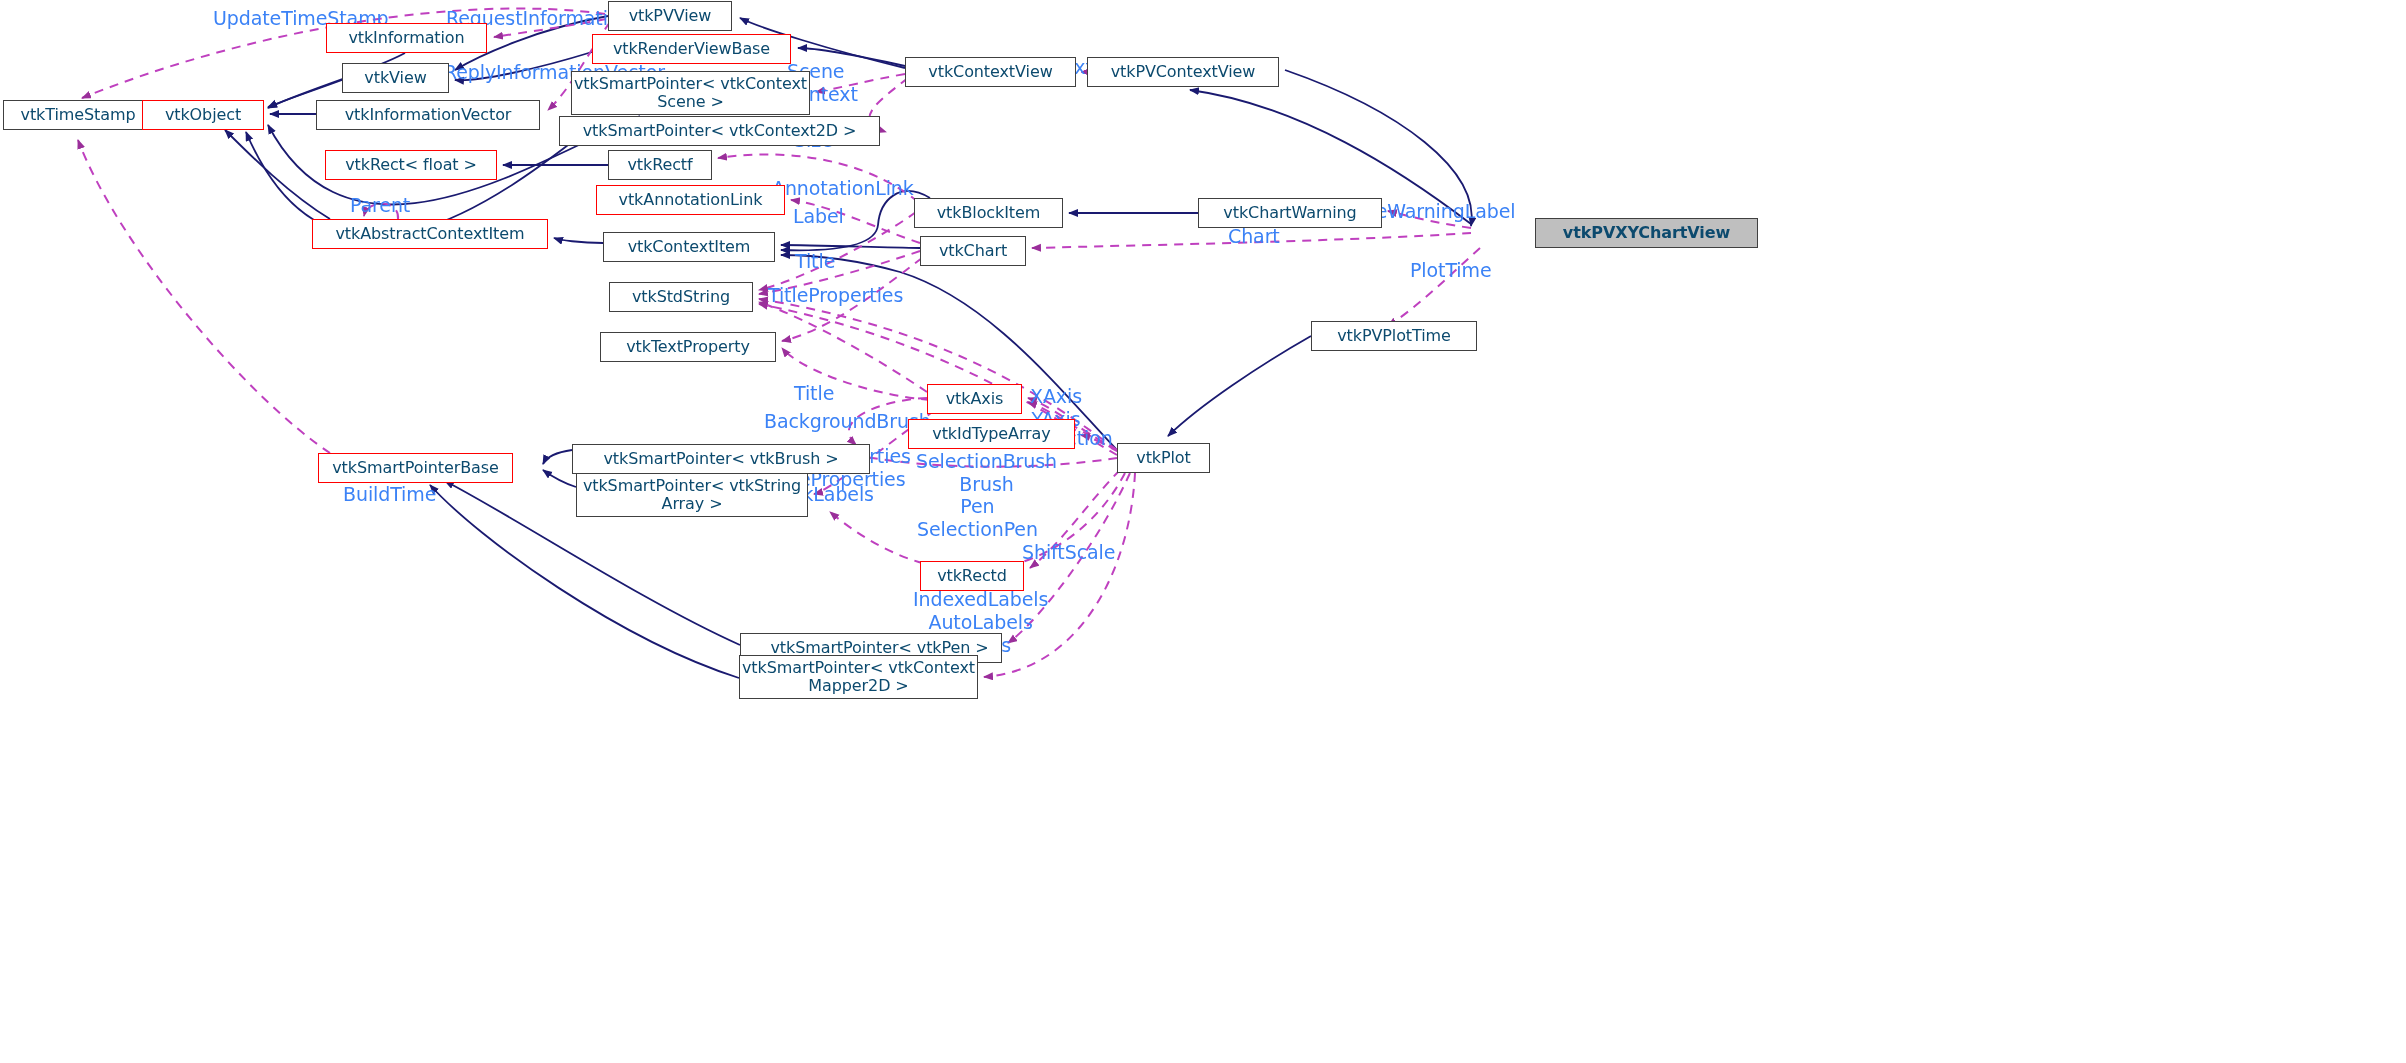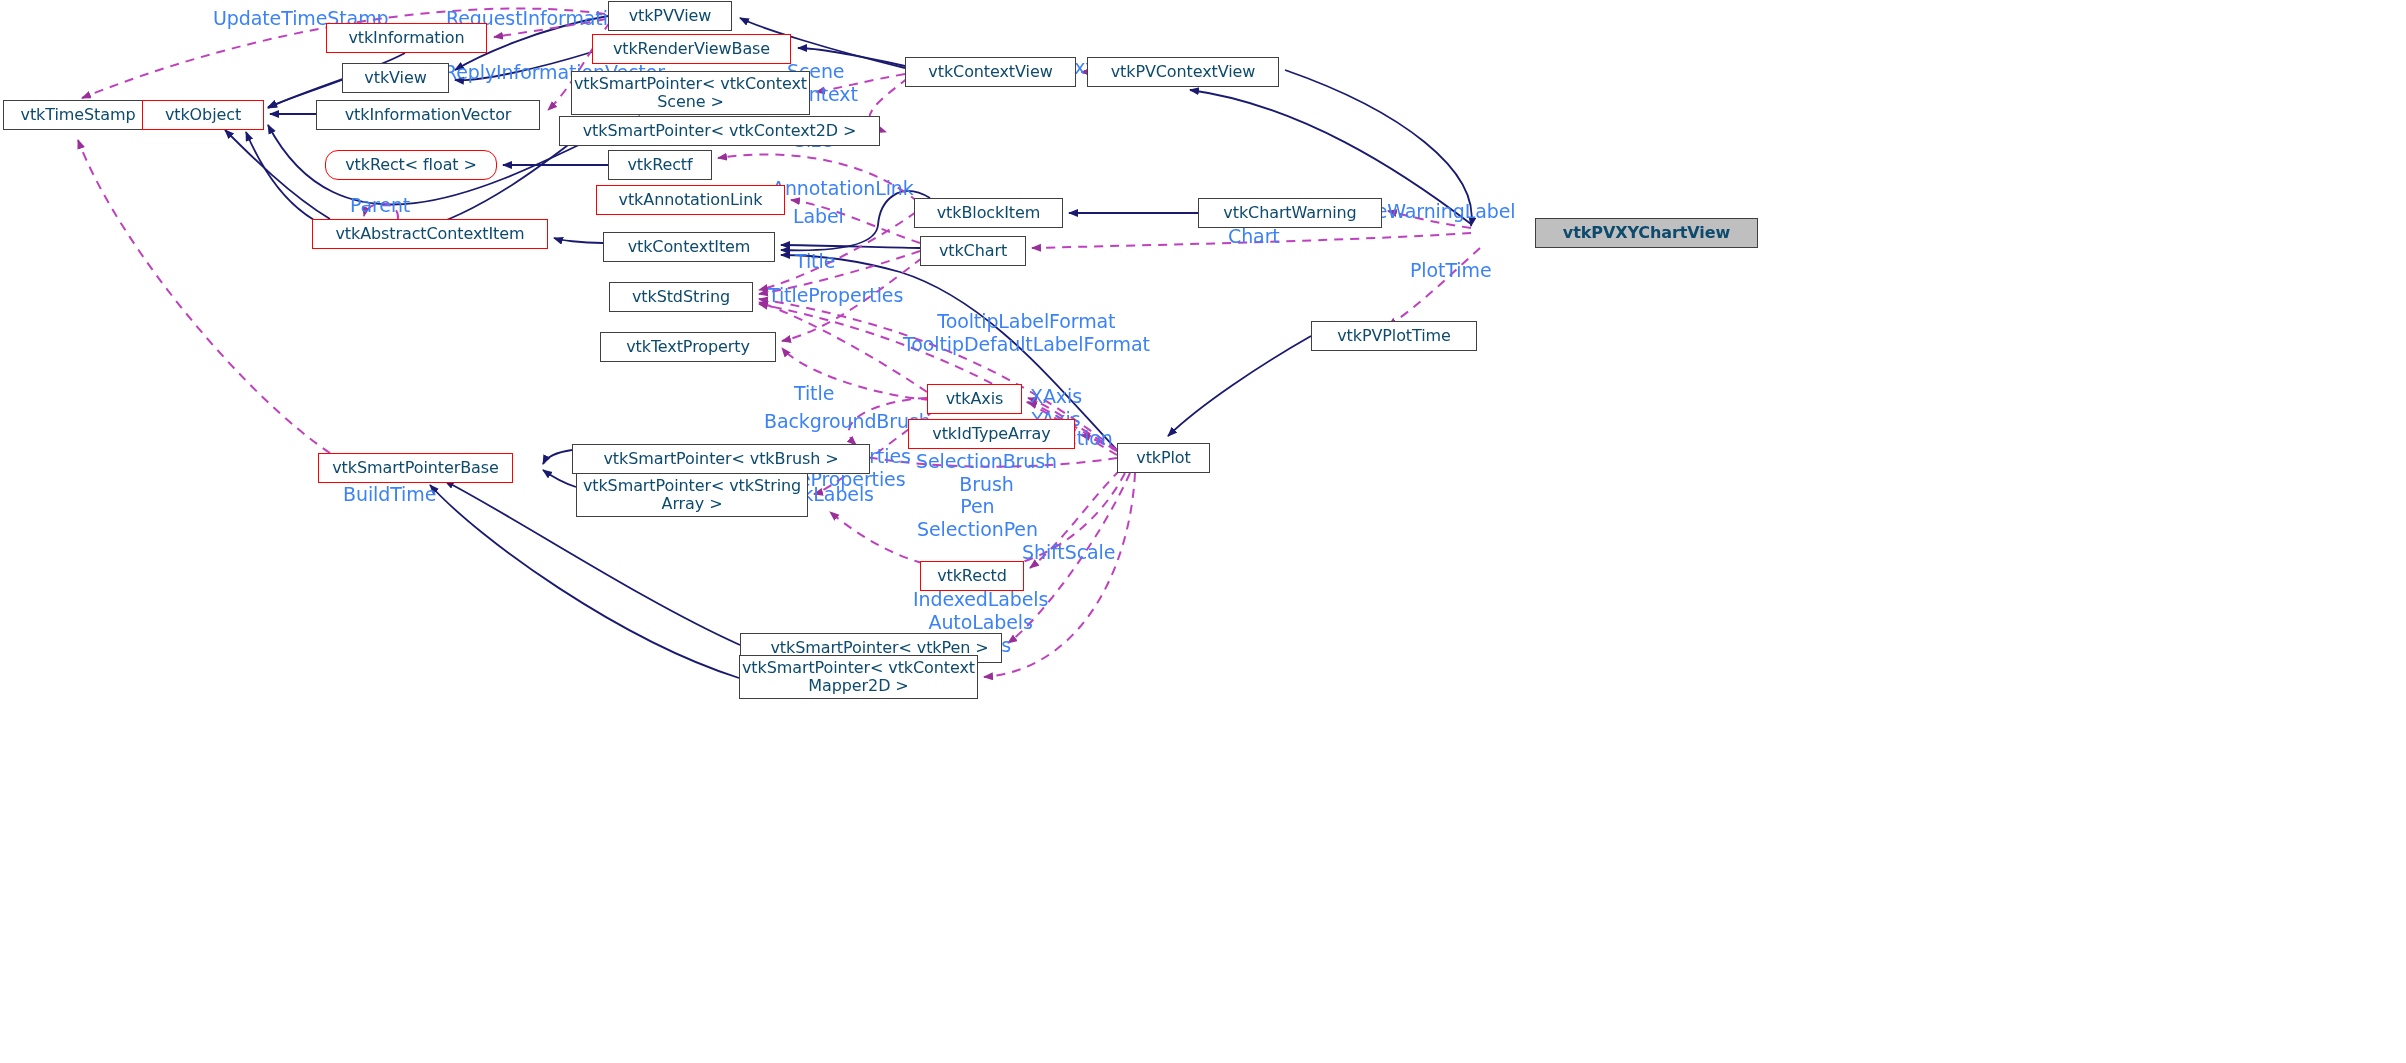"vtkRect< float >" div.node { border-radius: 13px -> none }
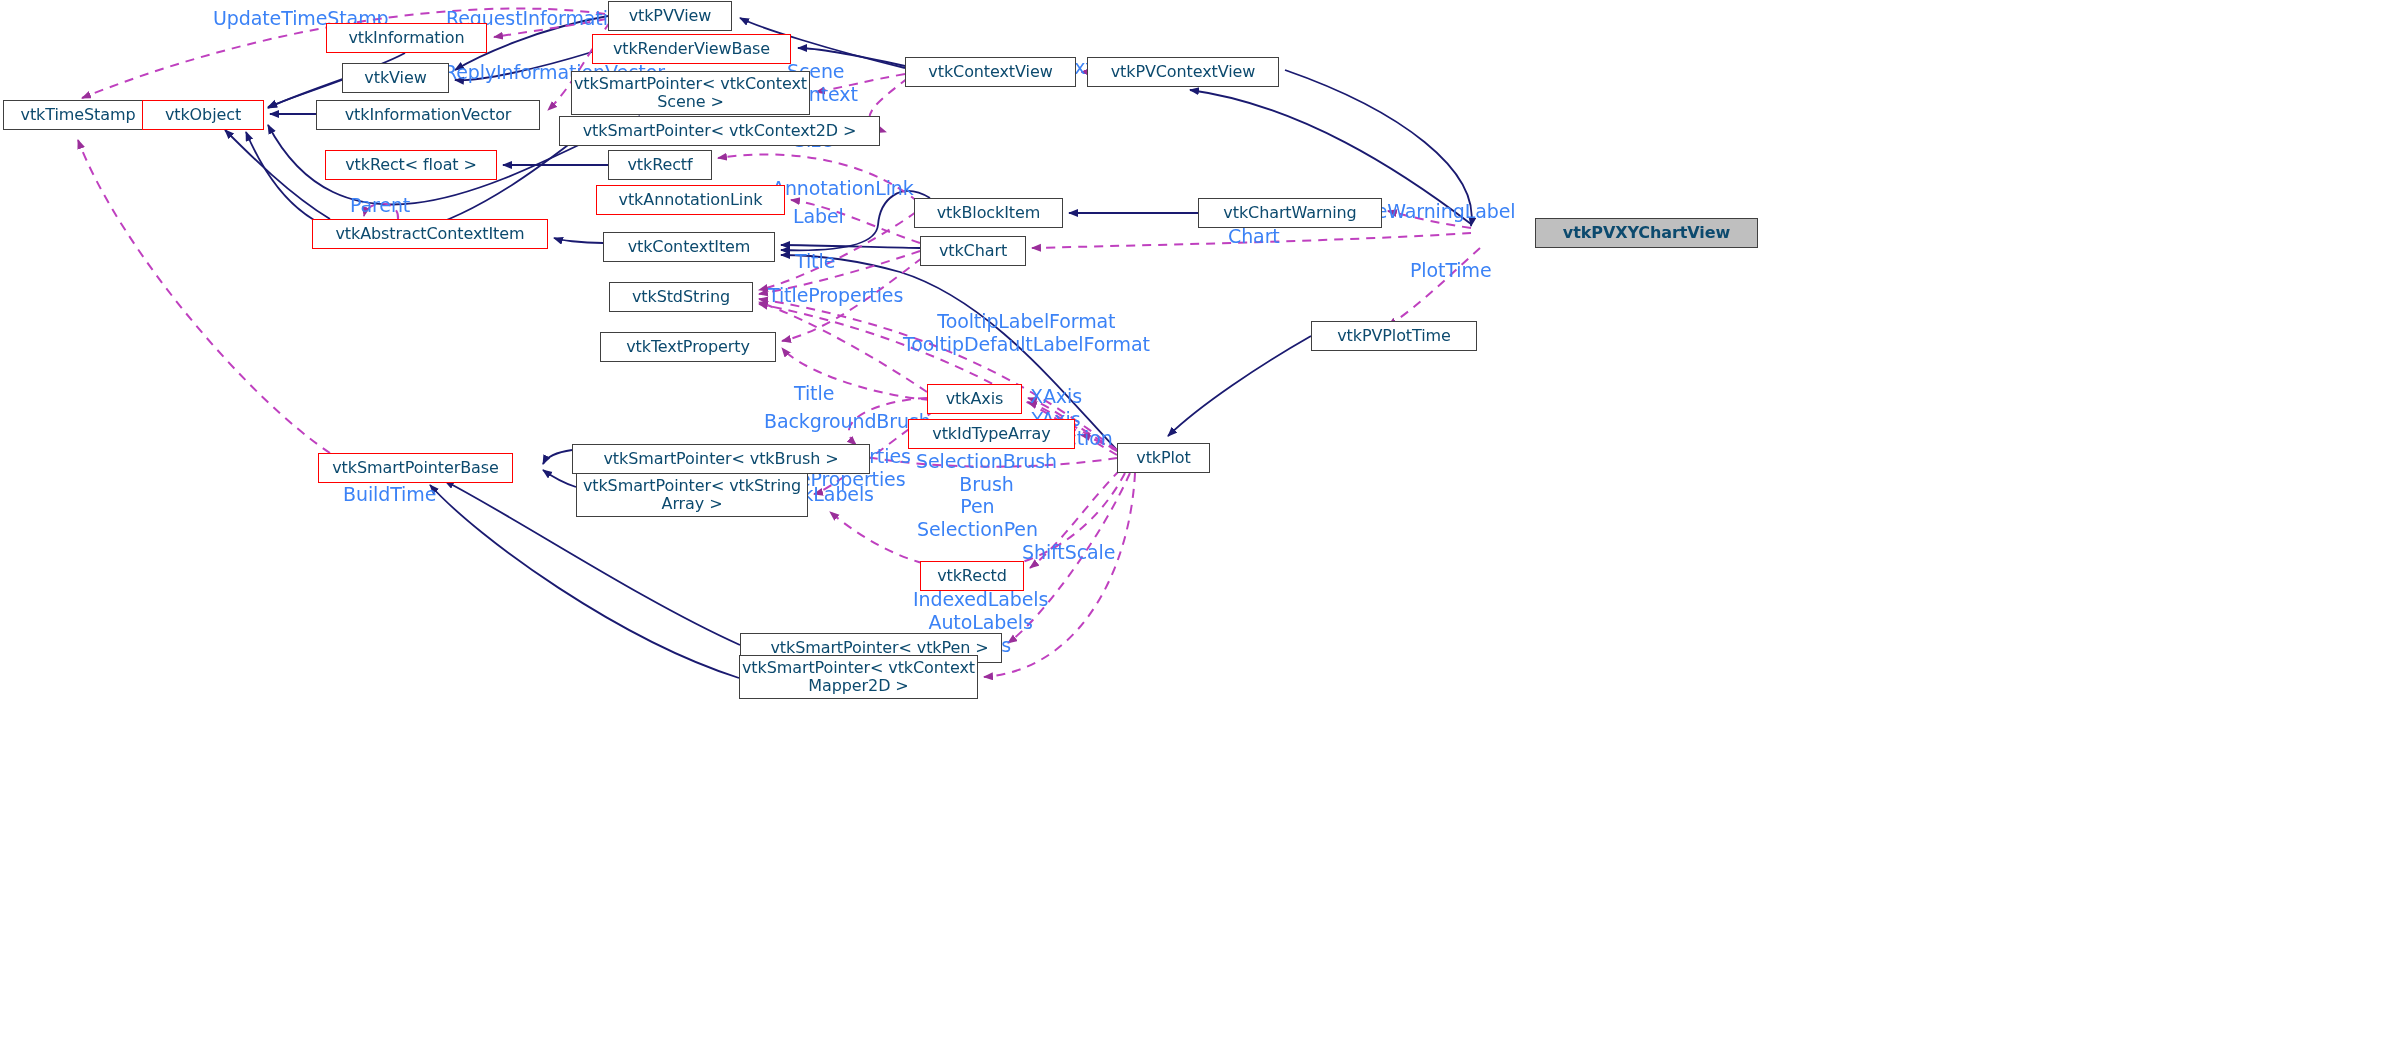"TooltipLabelFormat" div.edge-label { html: <div>TooltipLabelFormat TooltipDefaultLabelFormat</div> -> none }
